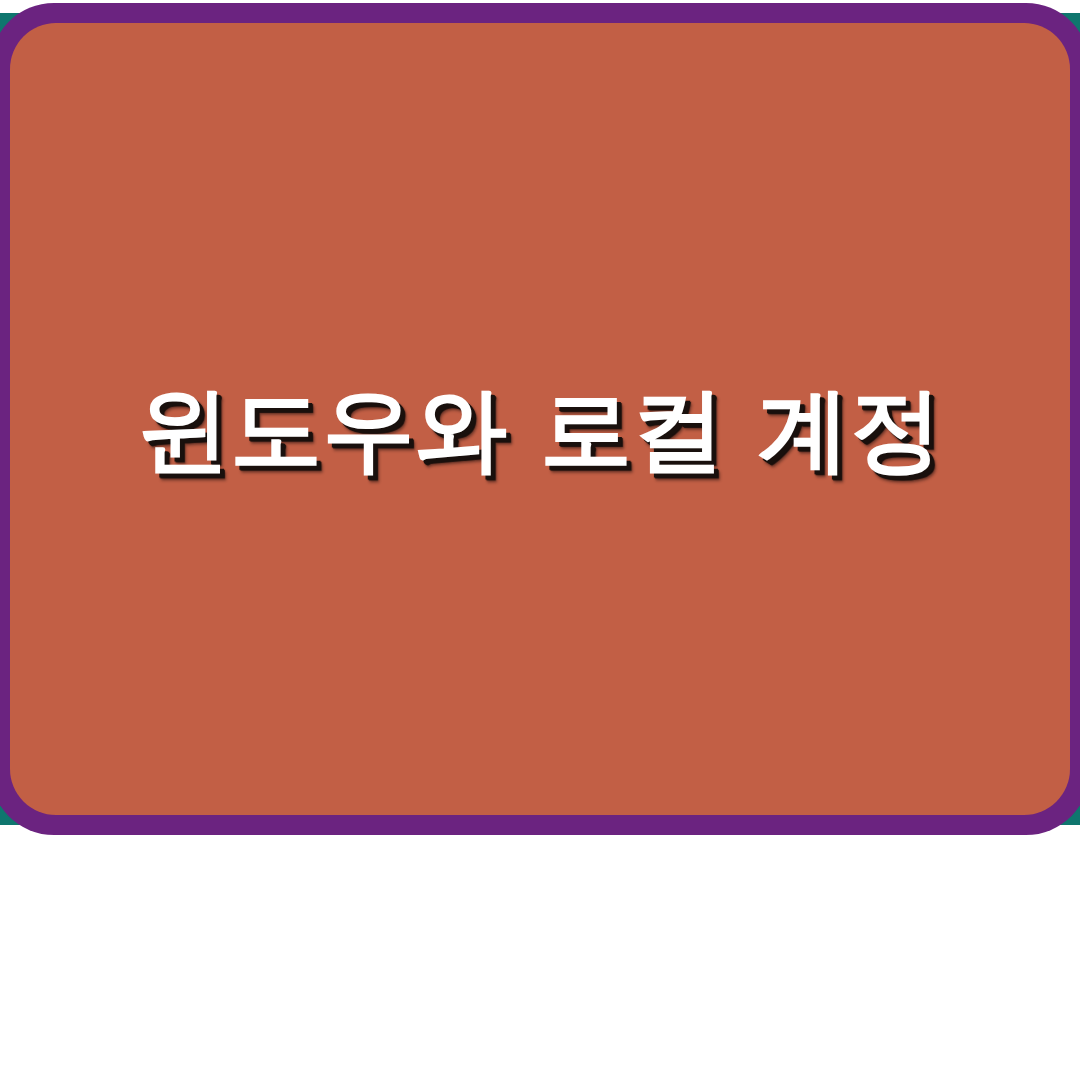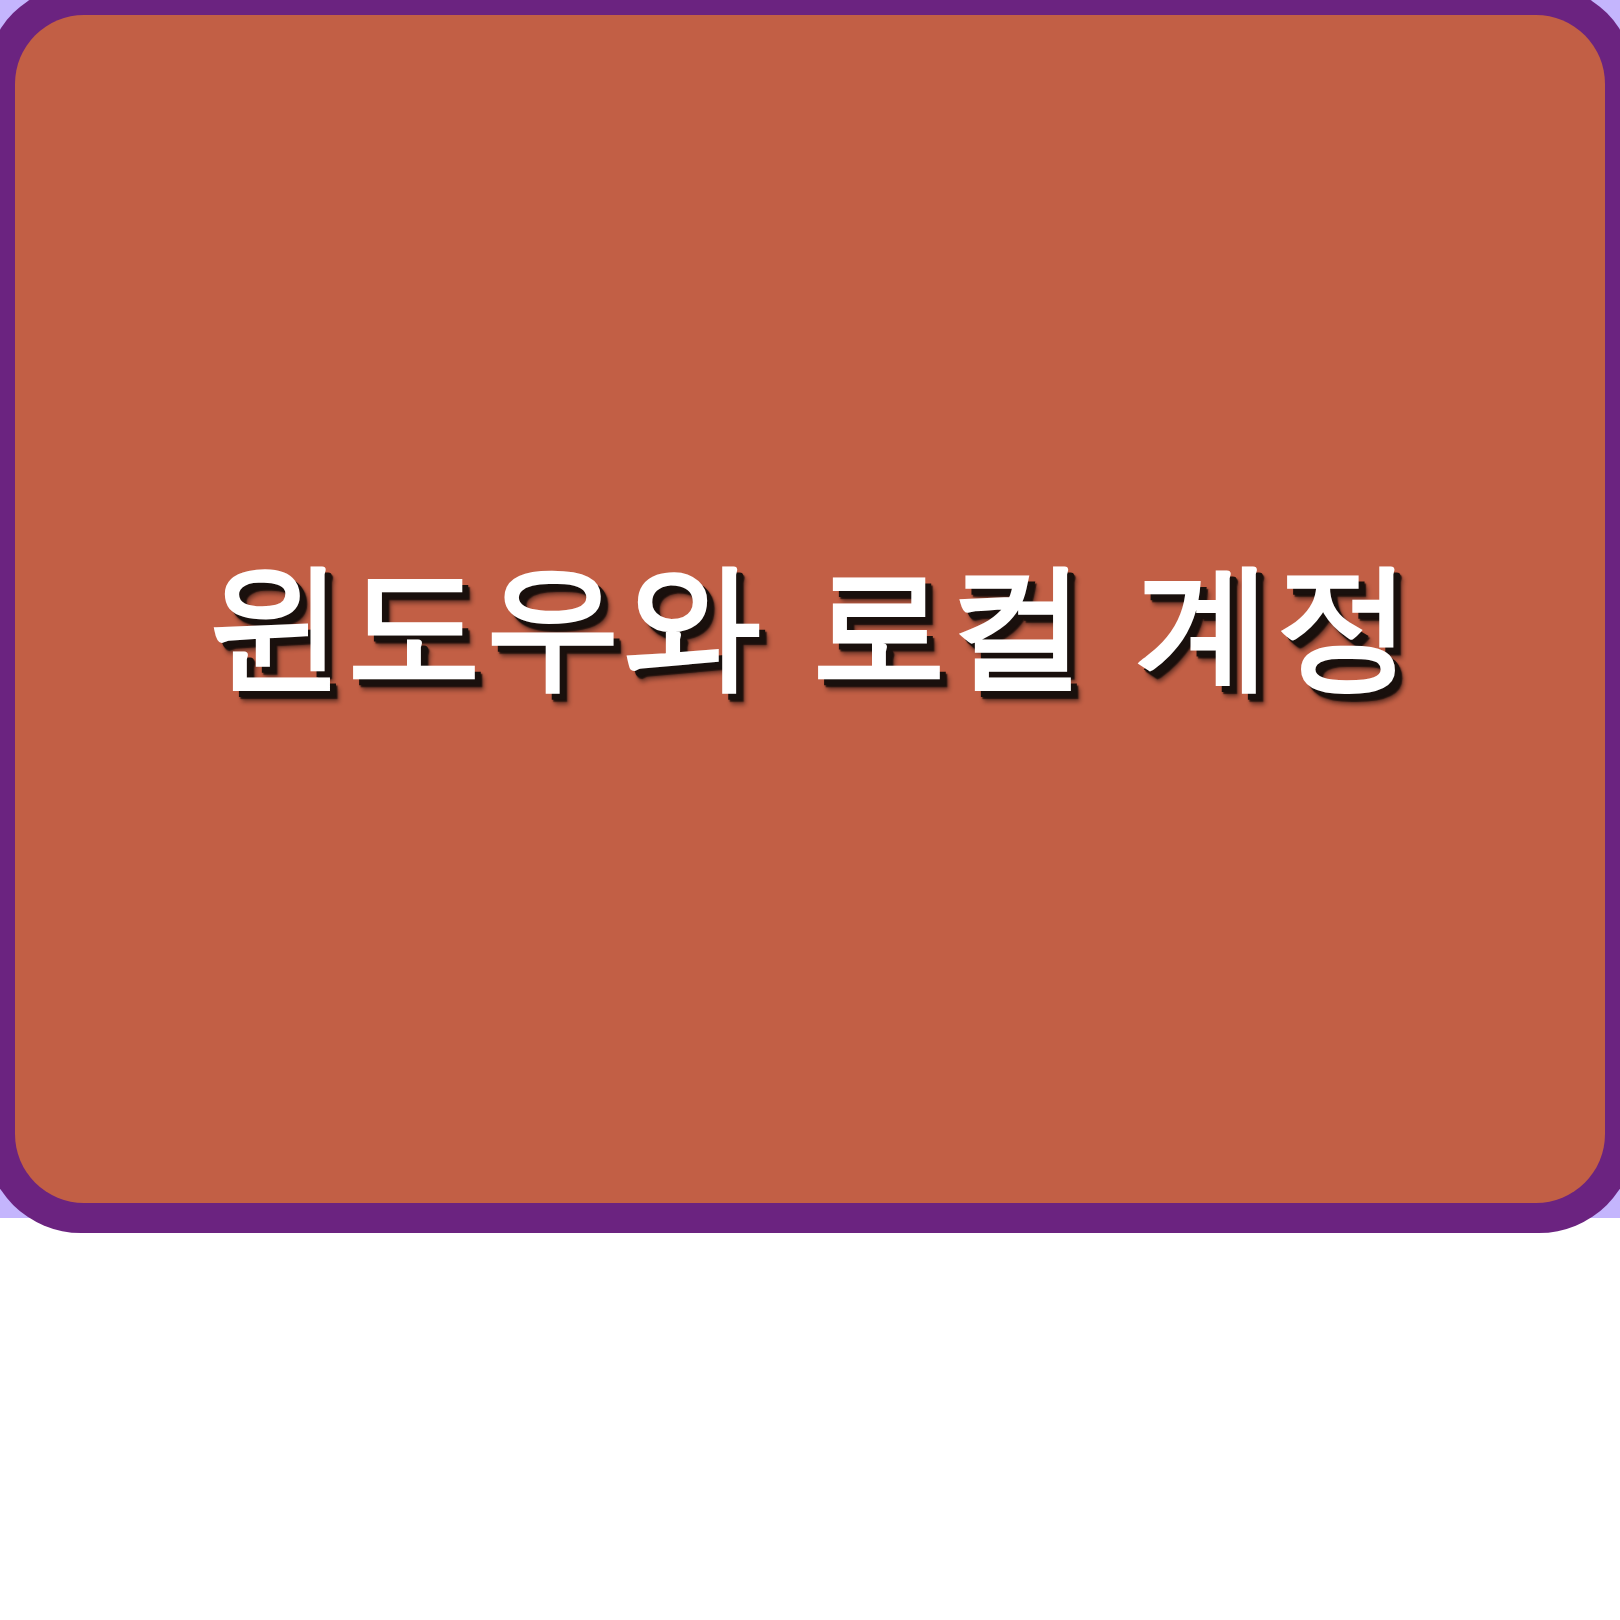"윈도우와 로컬 계정" #card-canvas { background: #c4b5fd -> #0f766e; margin-top: none -> 13px }
